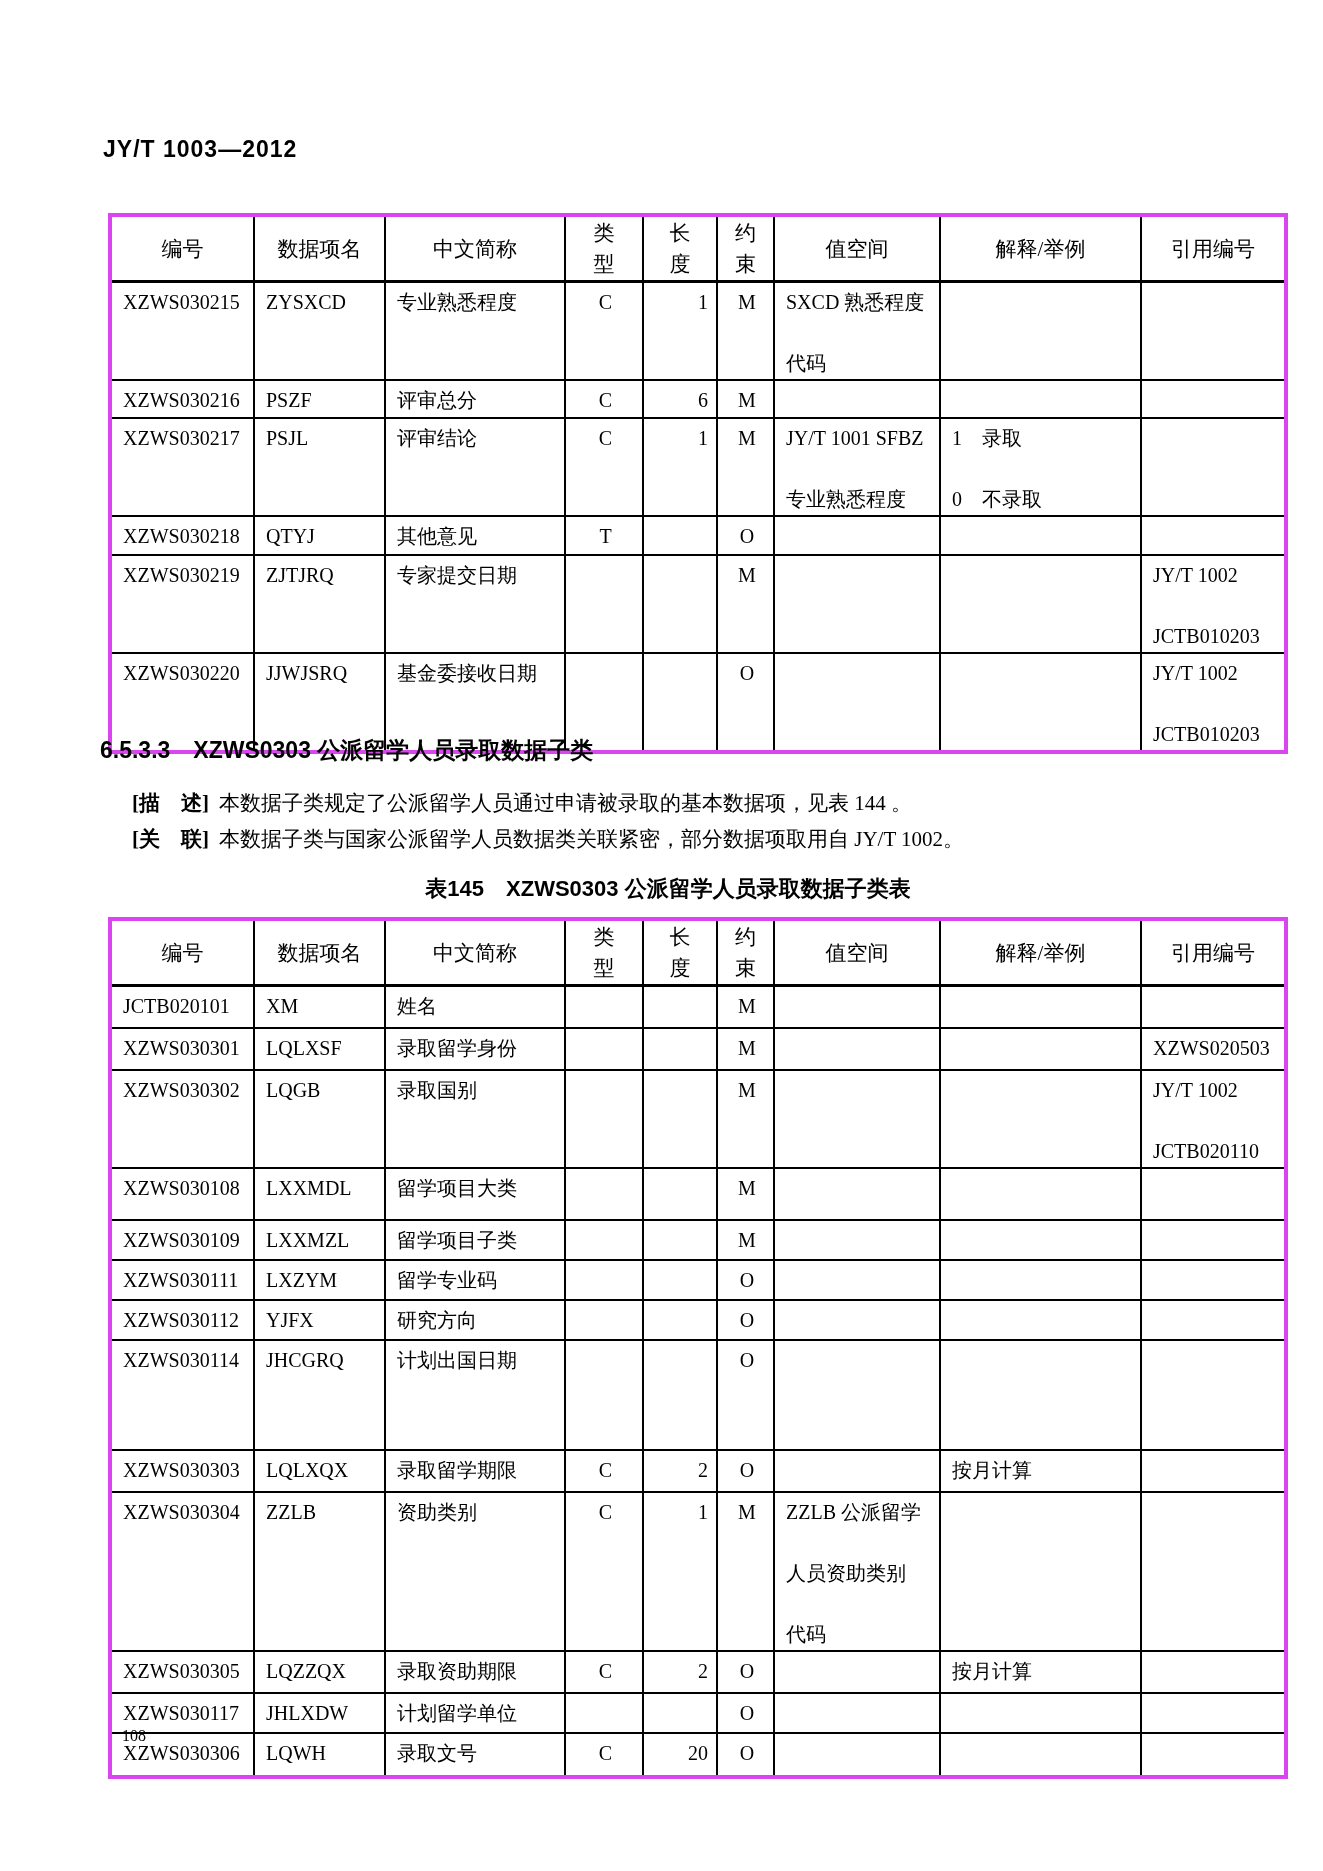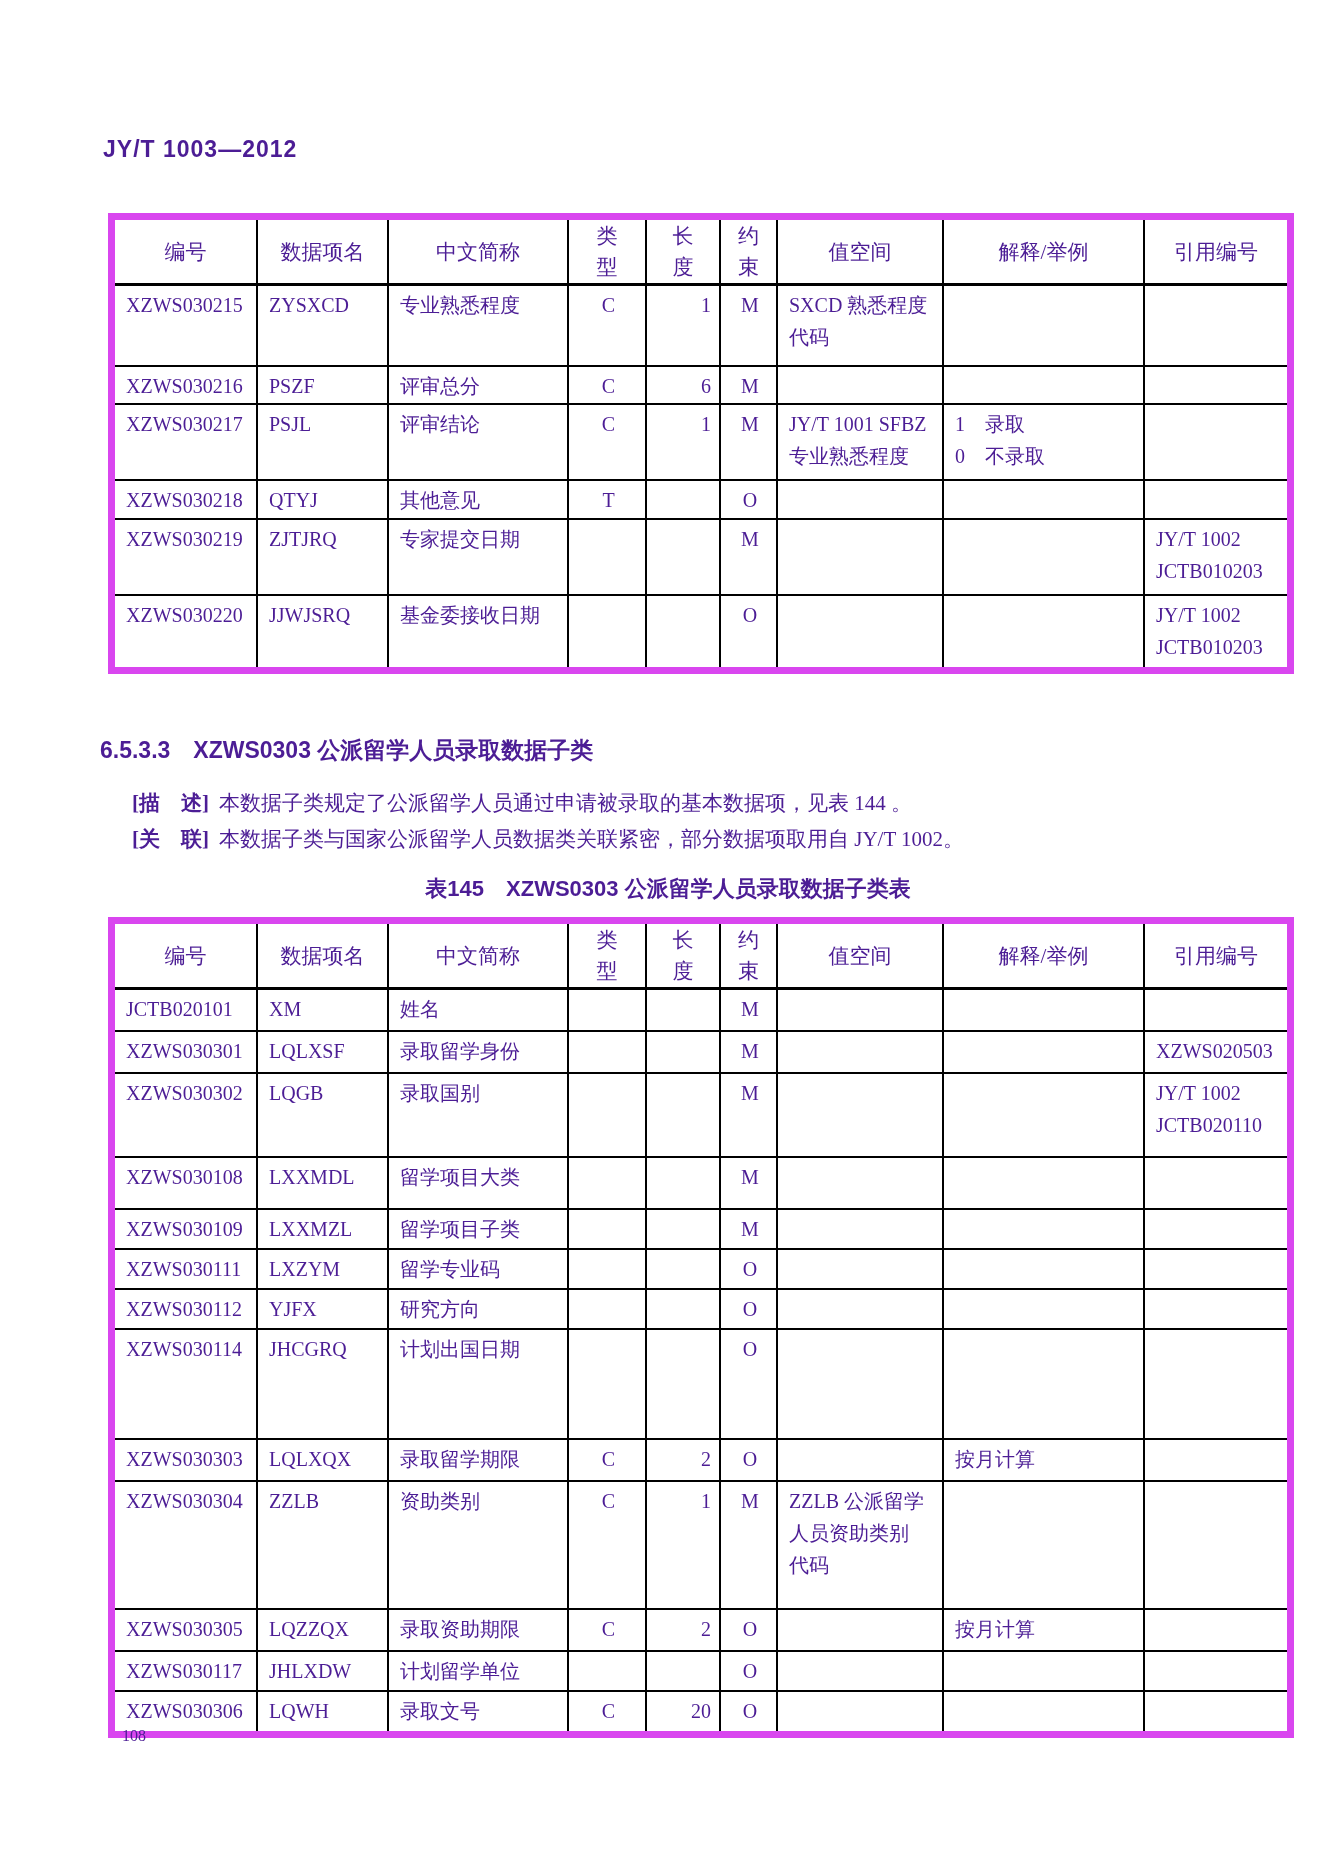"JY/T 1003—2012" .page { color: #4c1d95 -> #000000 }
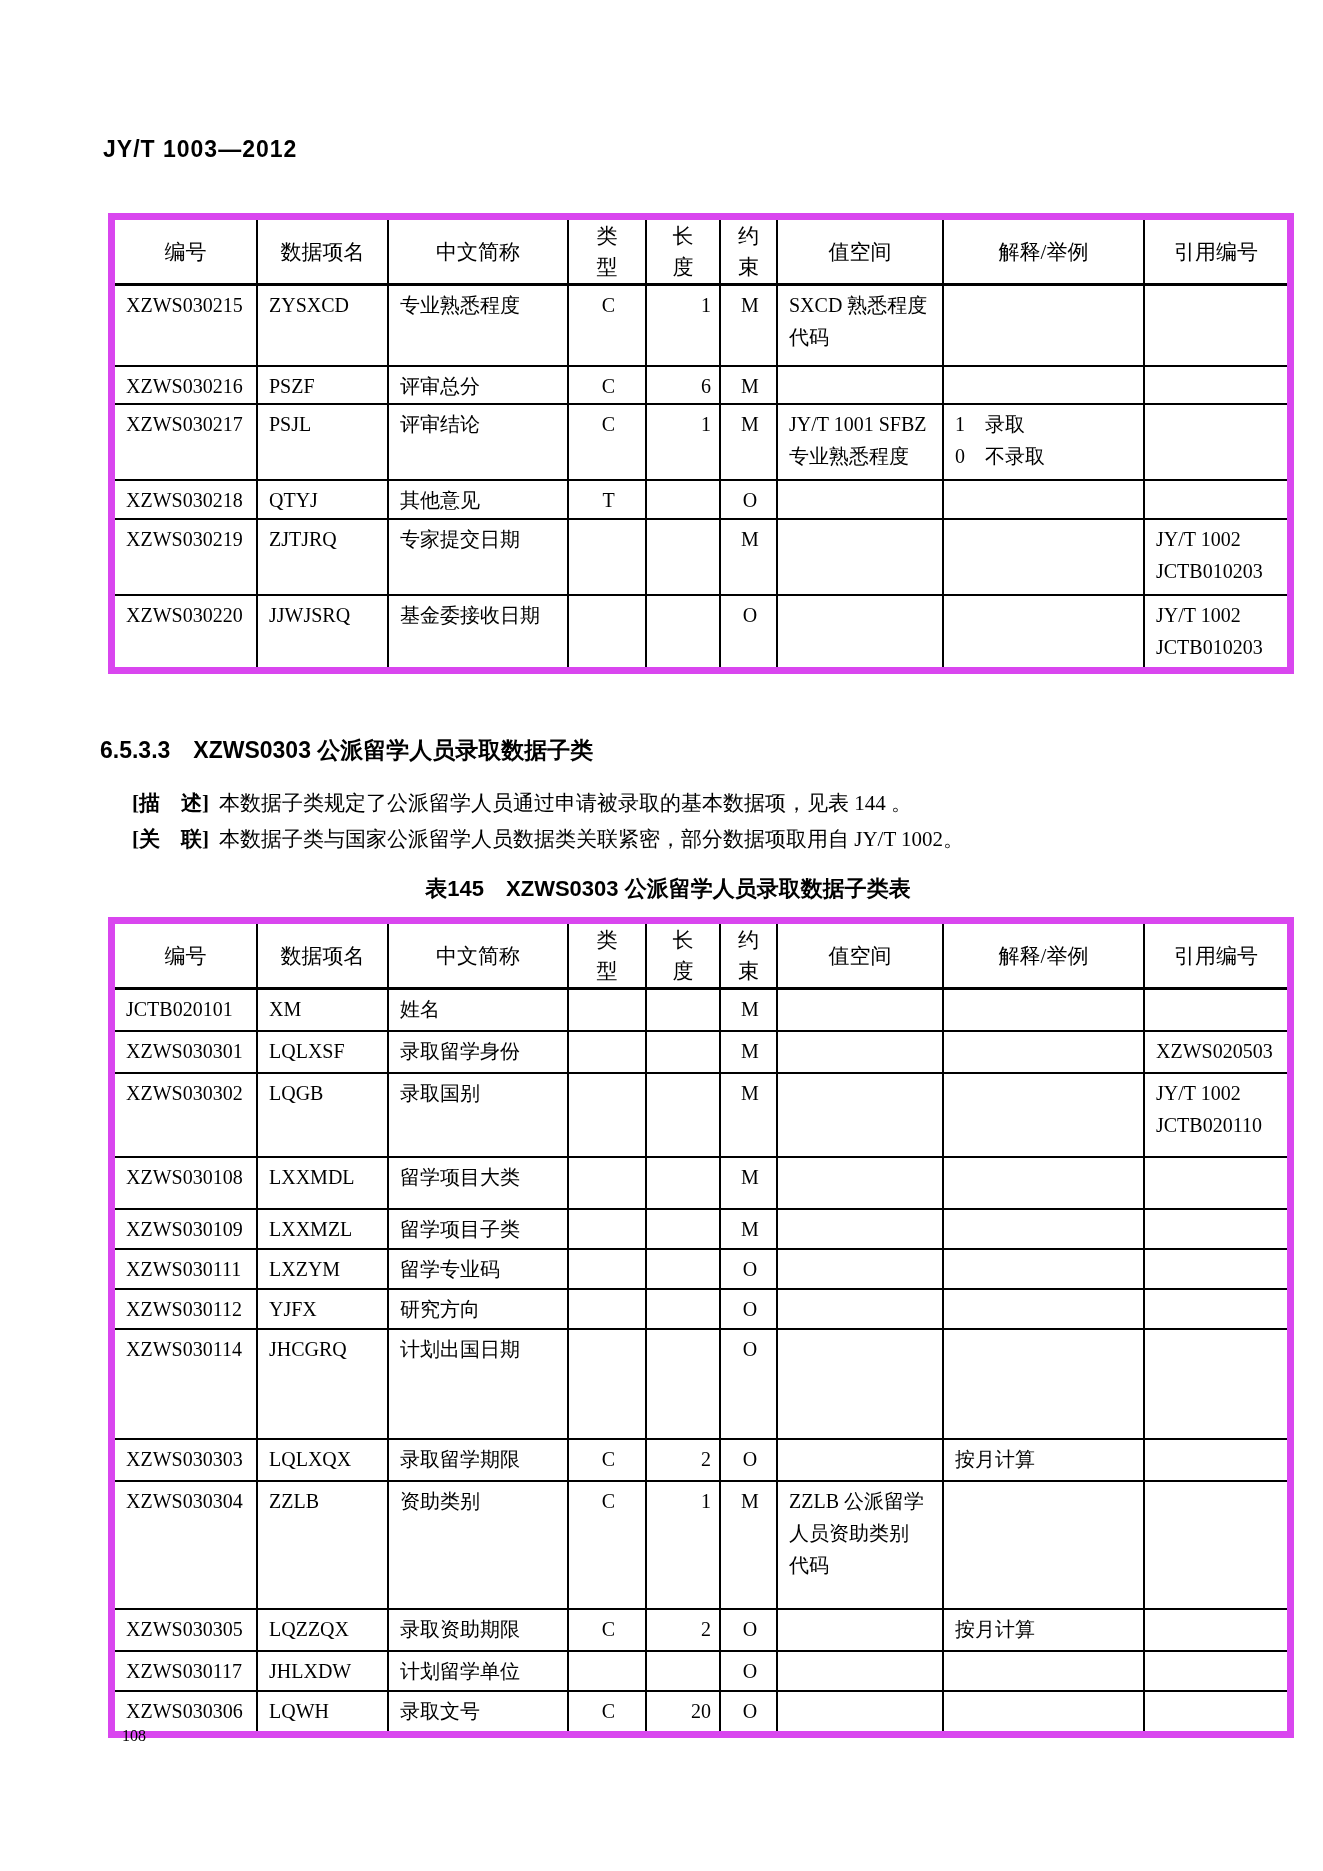"编号" table.data { border: 7px solid #d946ef -> 4px solid #d946ef }
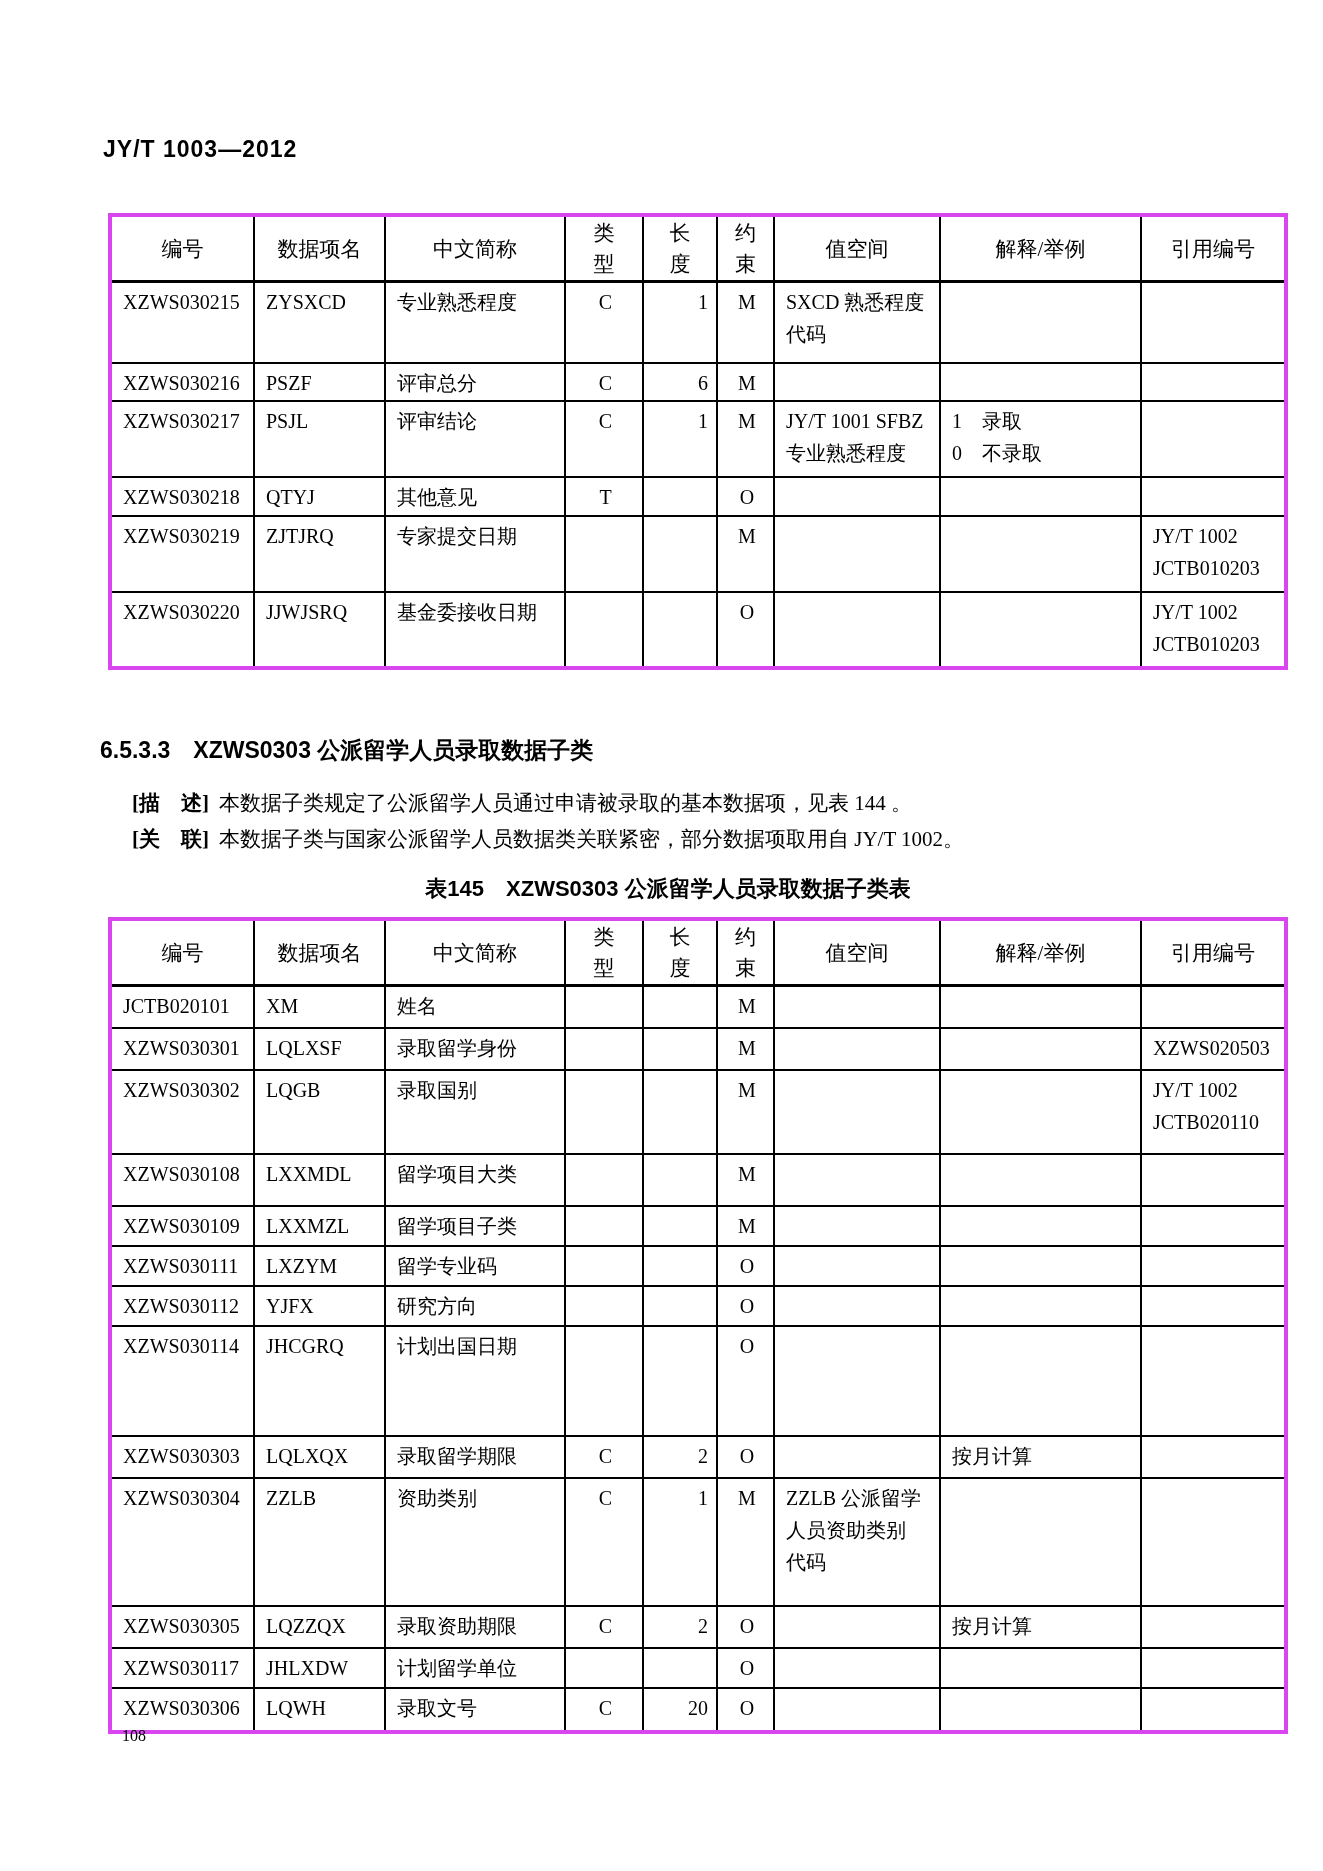"代码" td .ln + .ln { margin-top: 8px -> 37px }
